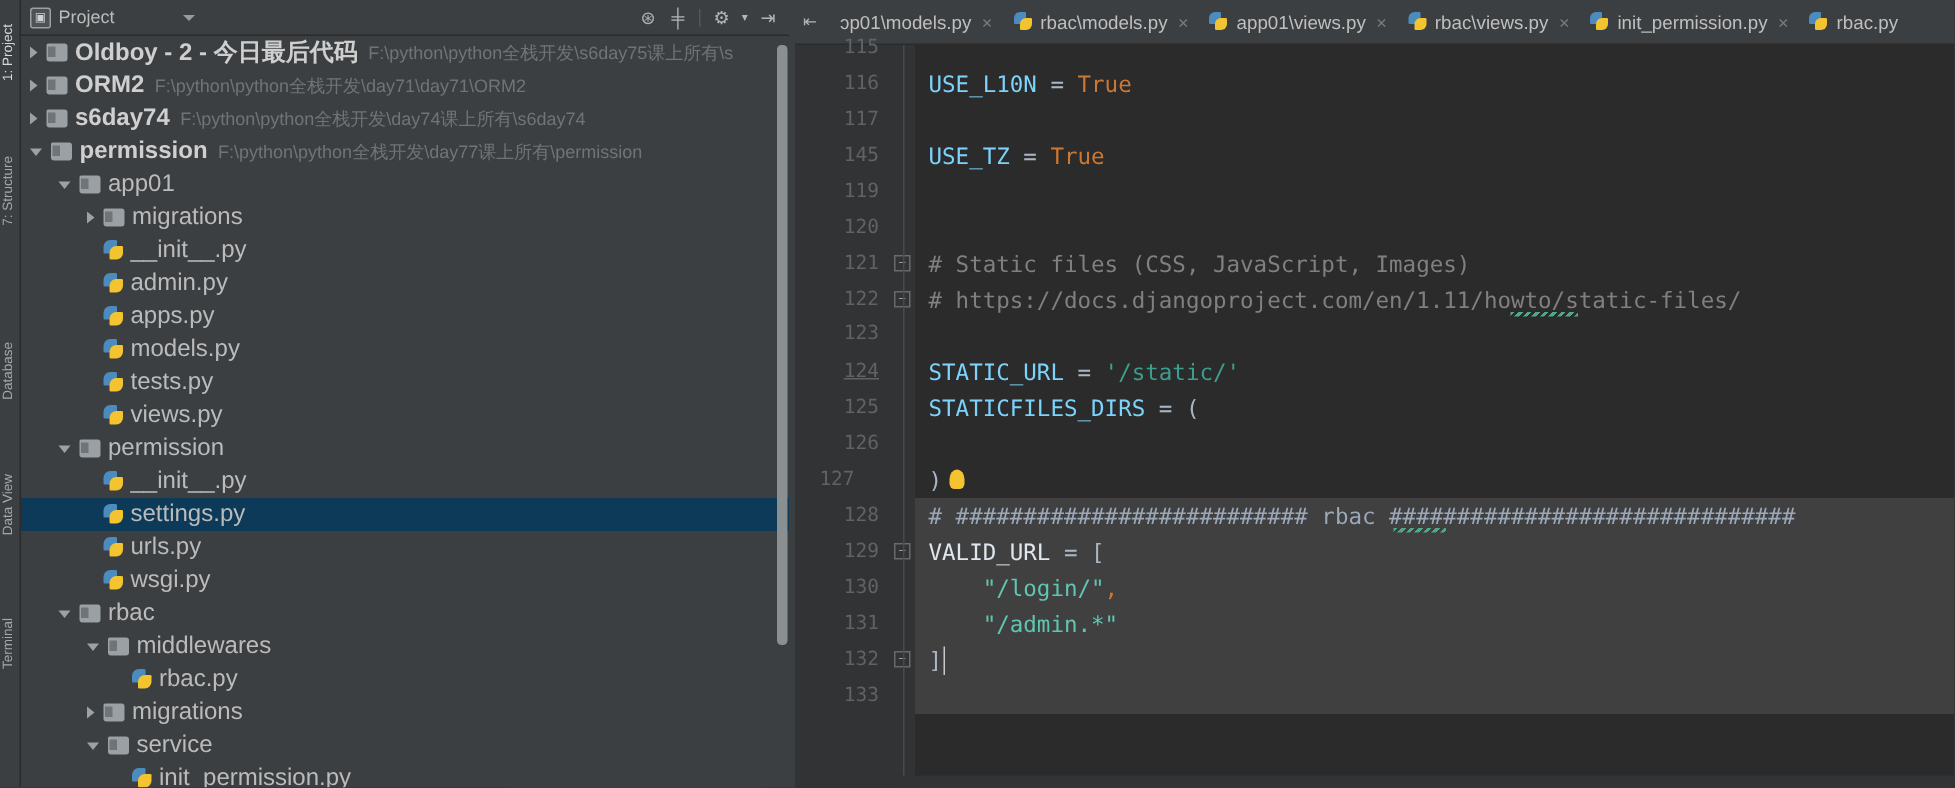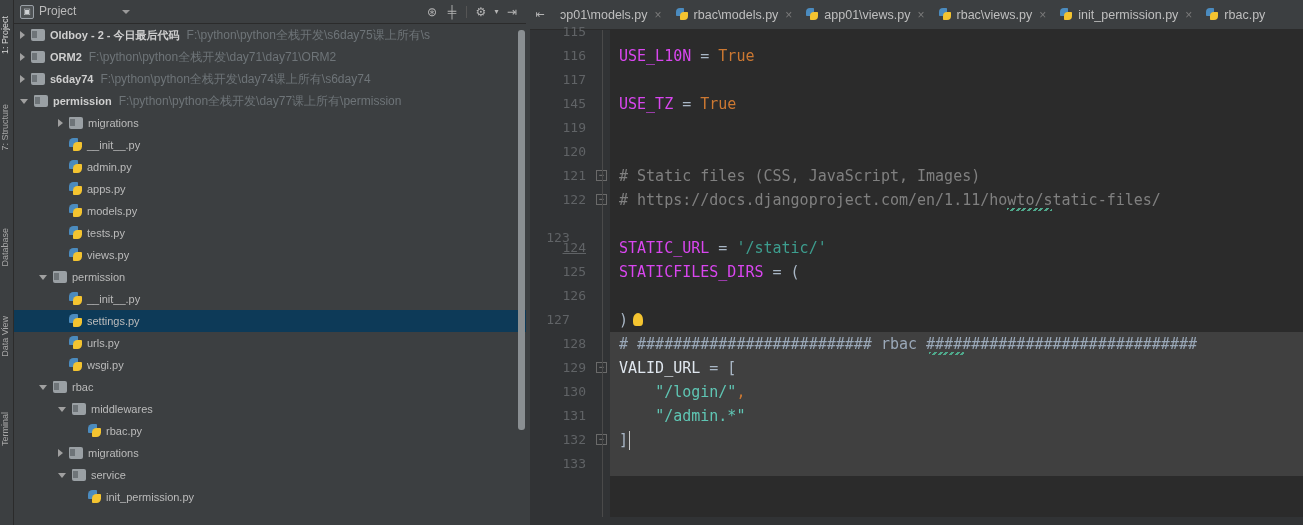"Oldboy - 2 - 今日最后代码" .lbl { font-size: 11px -> 16px }
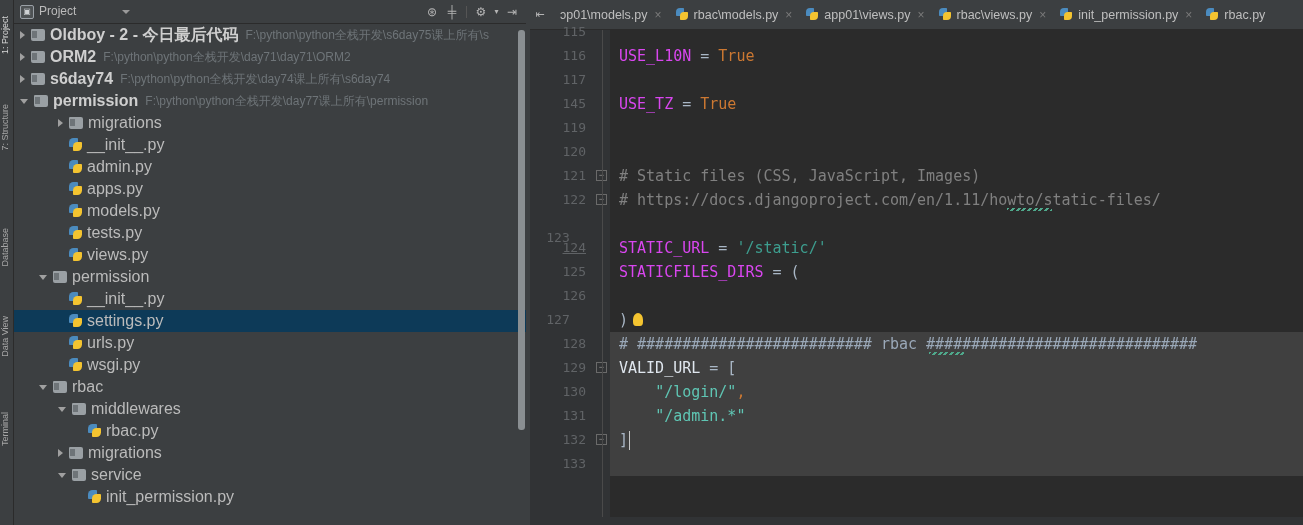"USE_L10N" .kw-ident { color: #d946ef -> #7dd3fc }
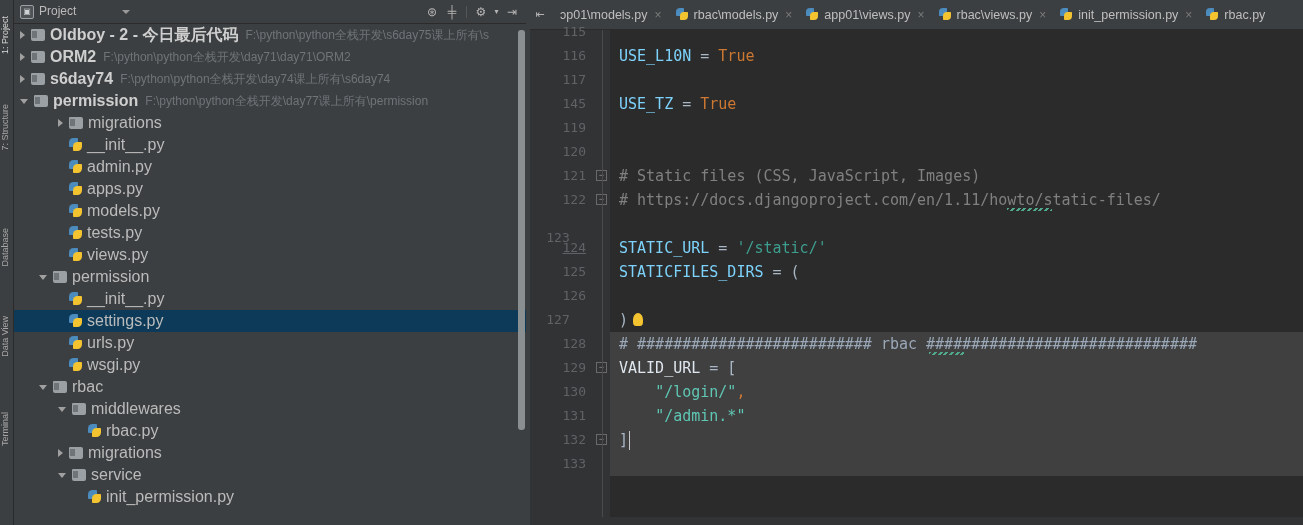"app01" div.row { html: none -> <div> <div></div> <div></div> <div></div> <span>app01</span> </div> }
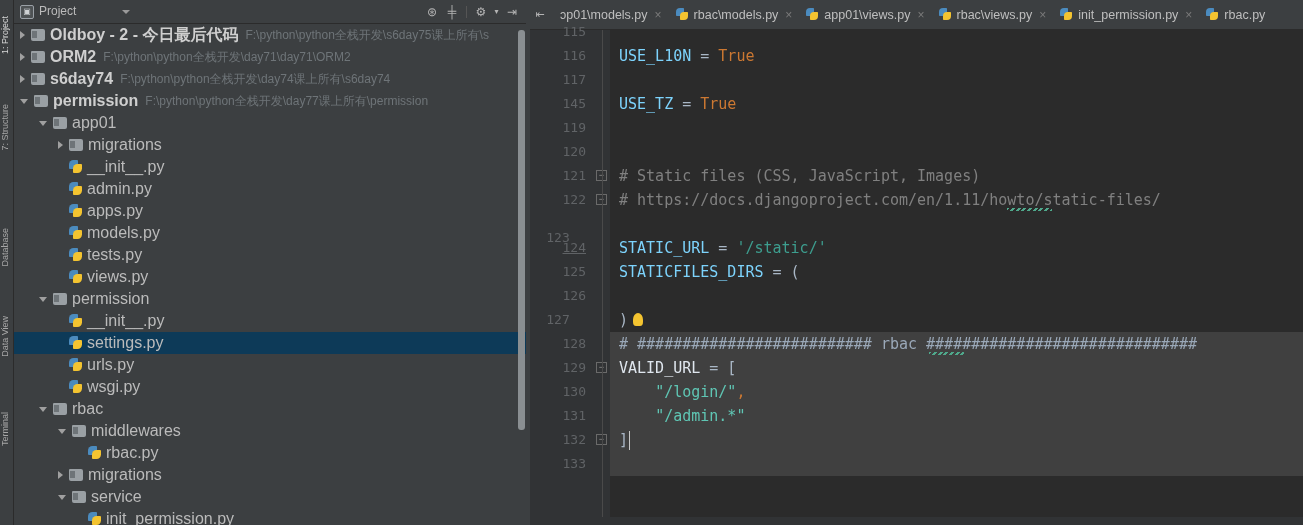"123" div.gutter-line { text-align: center -> none; top: 196px -> 181px }
